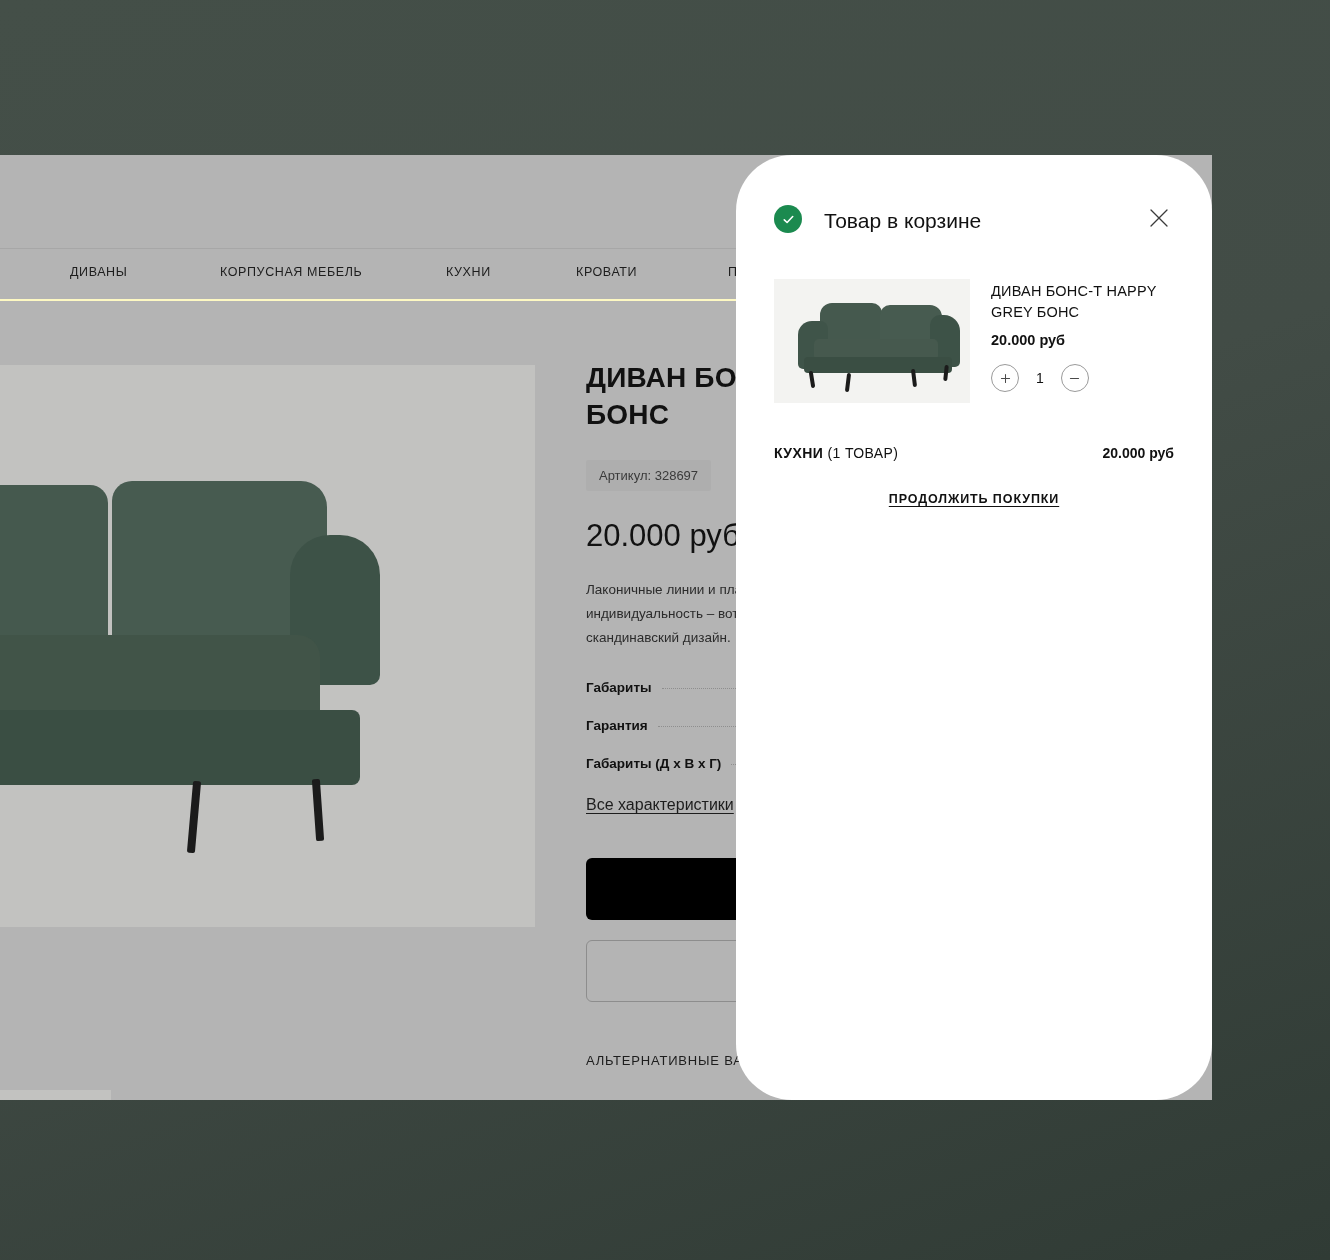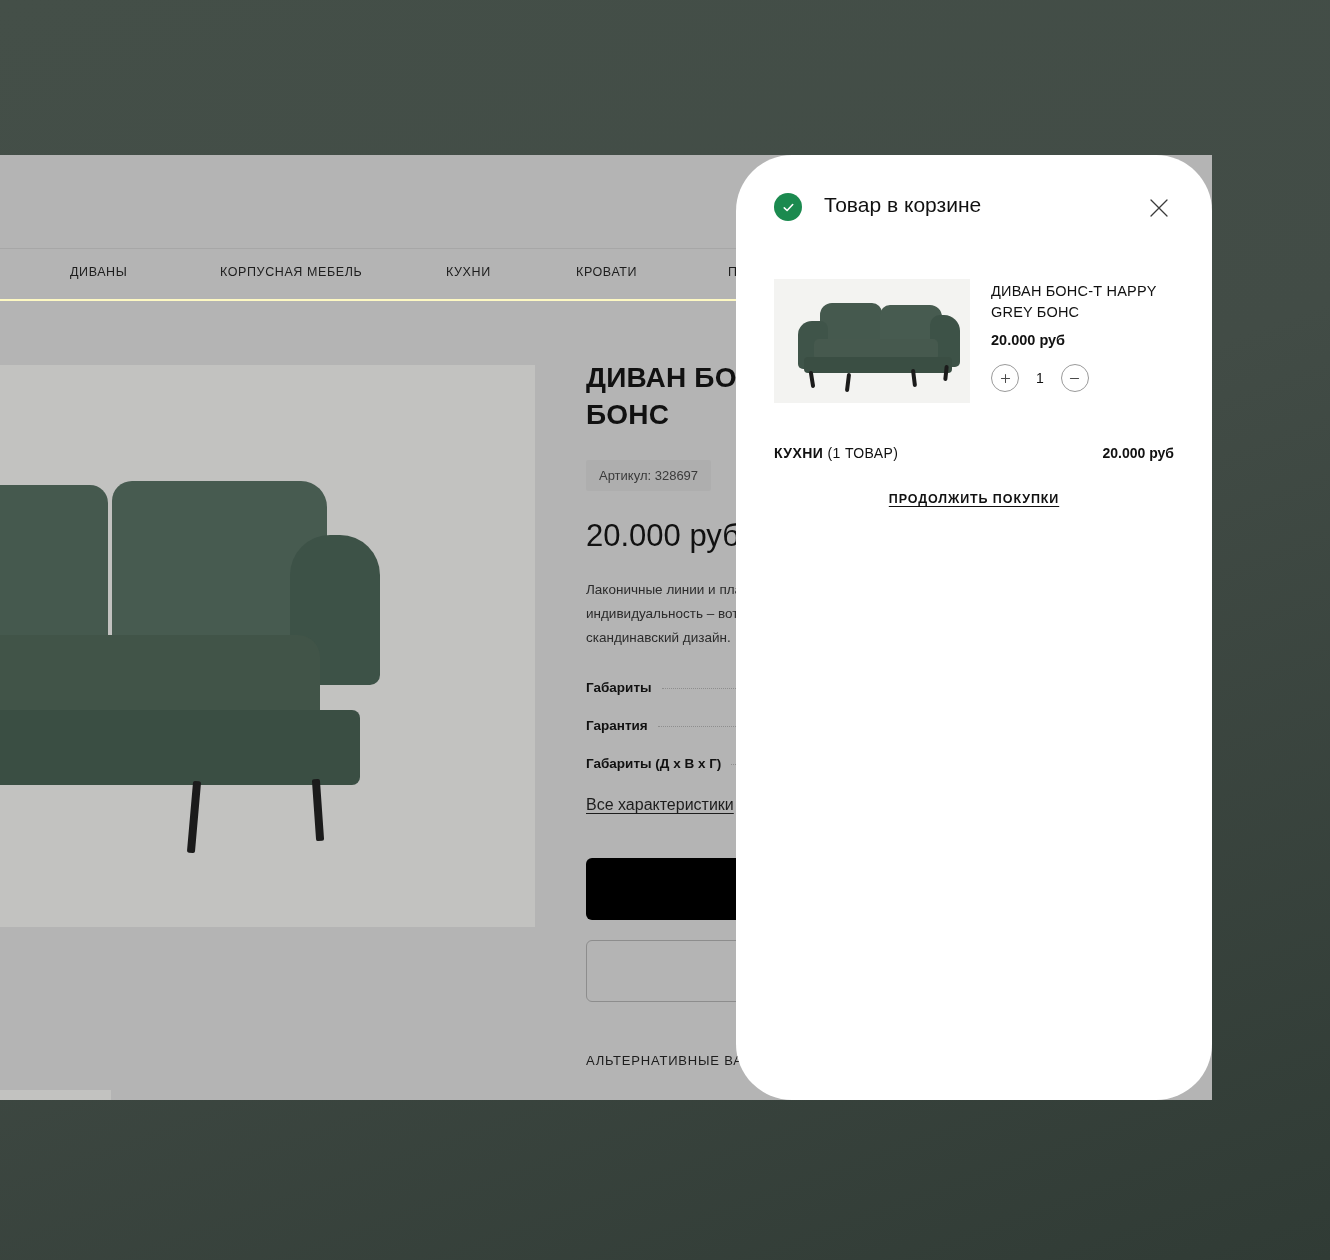"Товар в корзине" #cart-header { align-items: flex-start -> flex-end }
